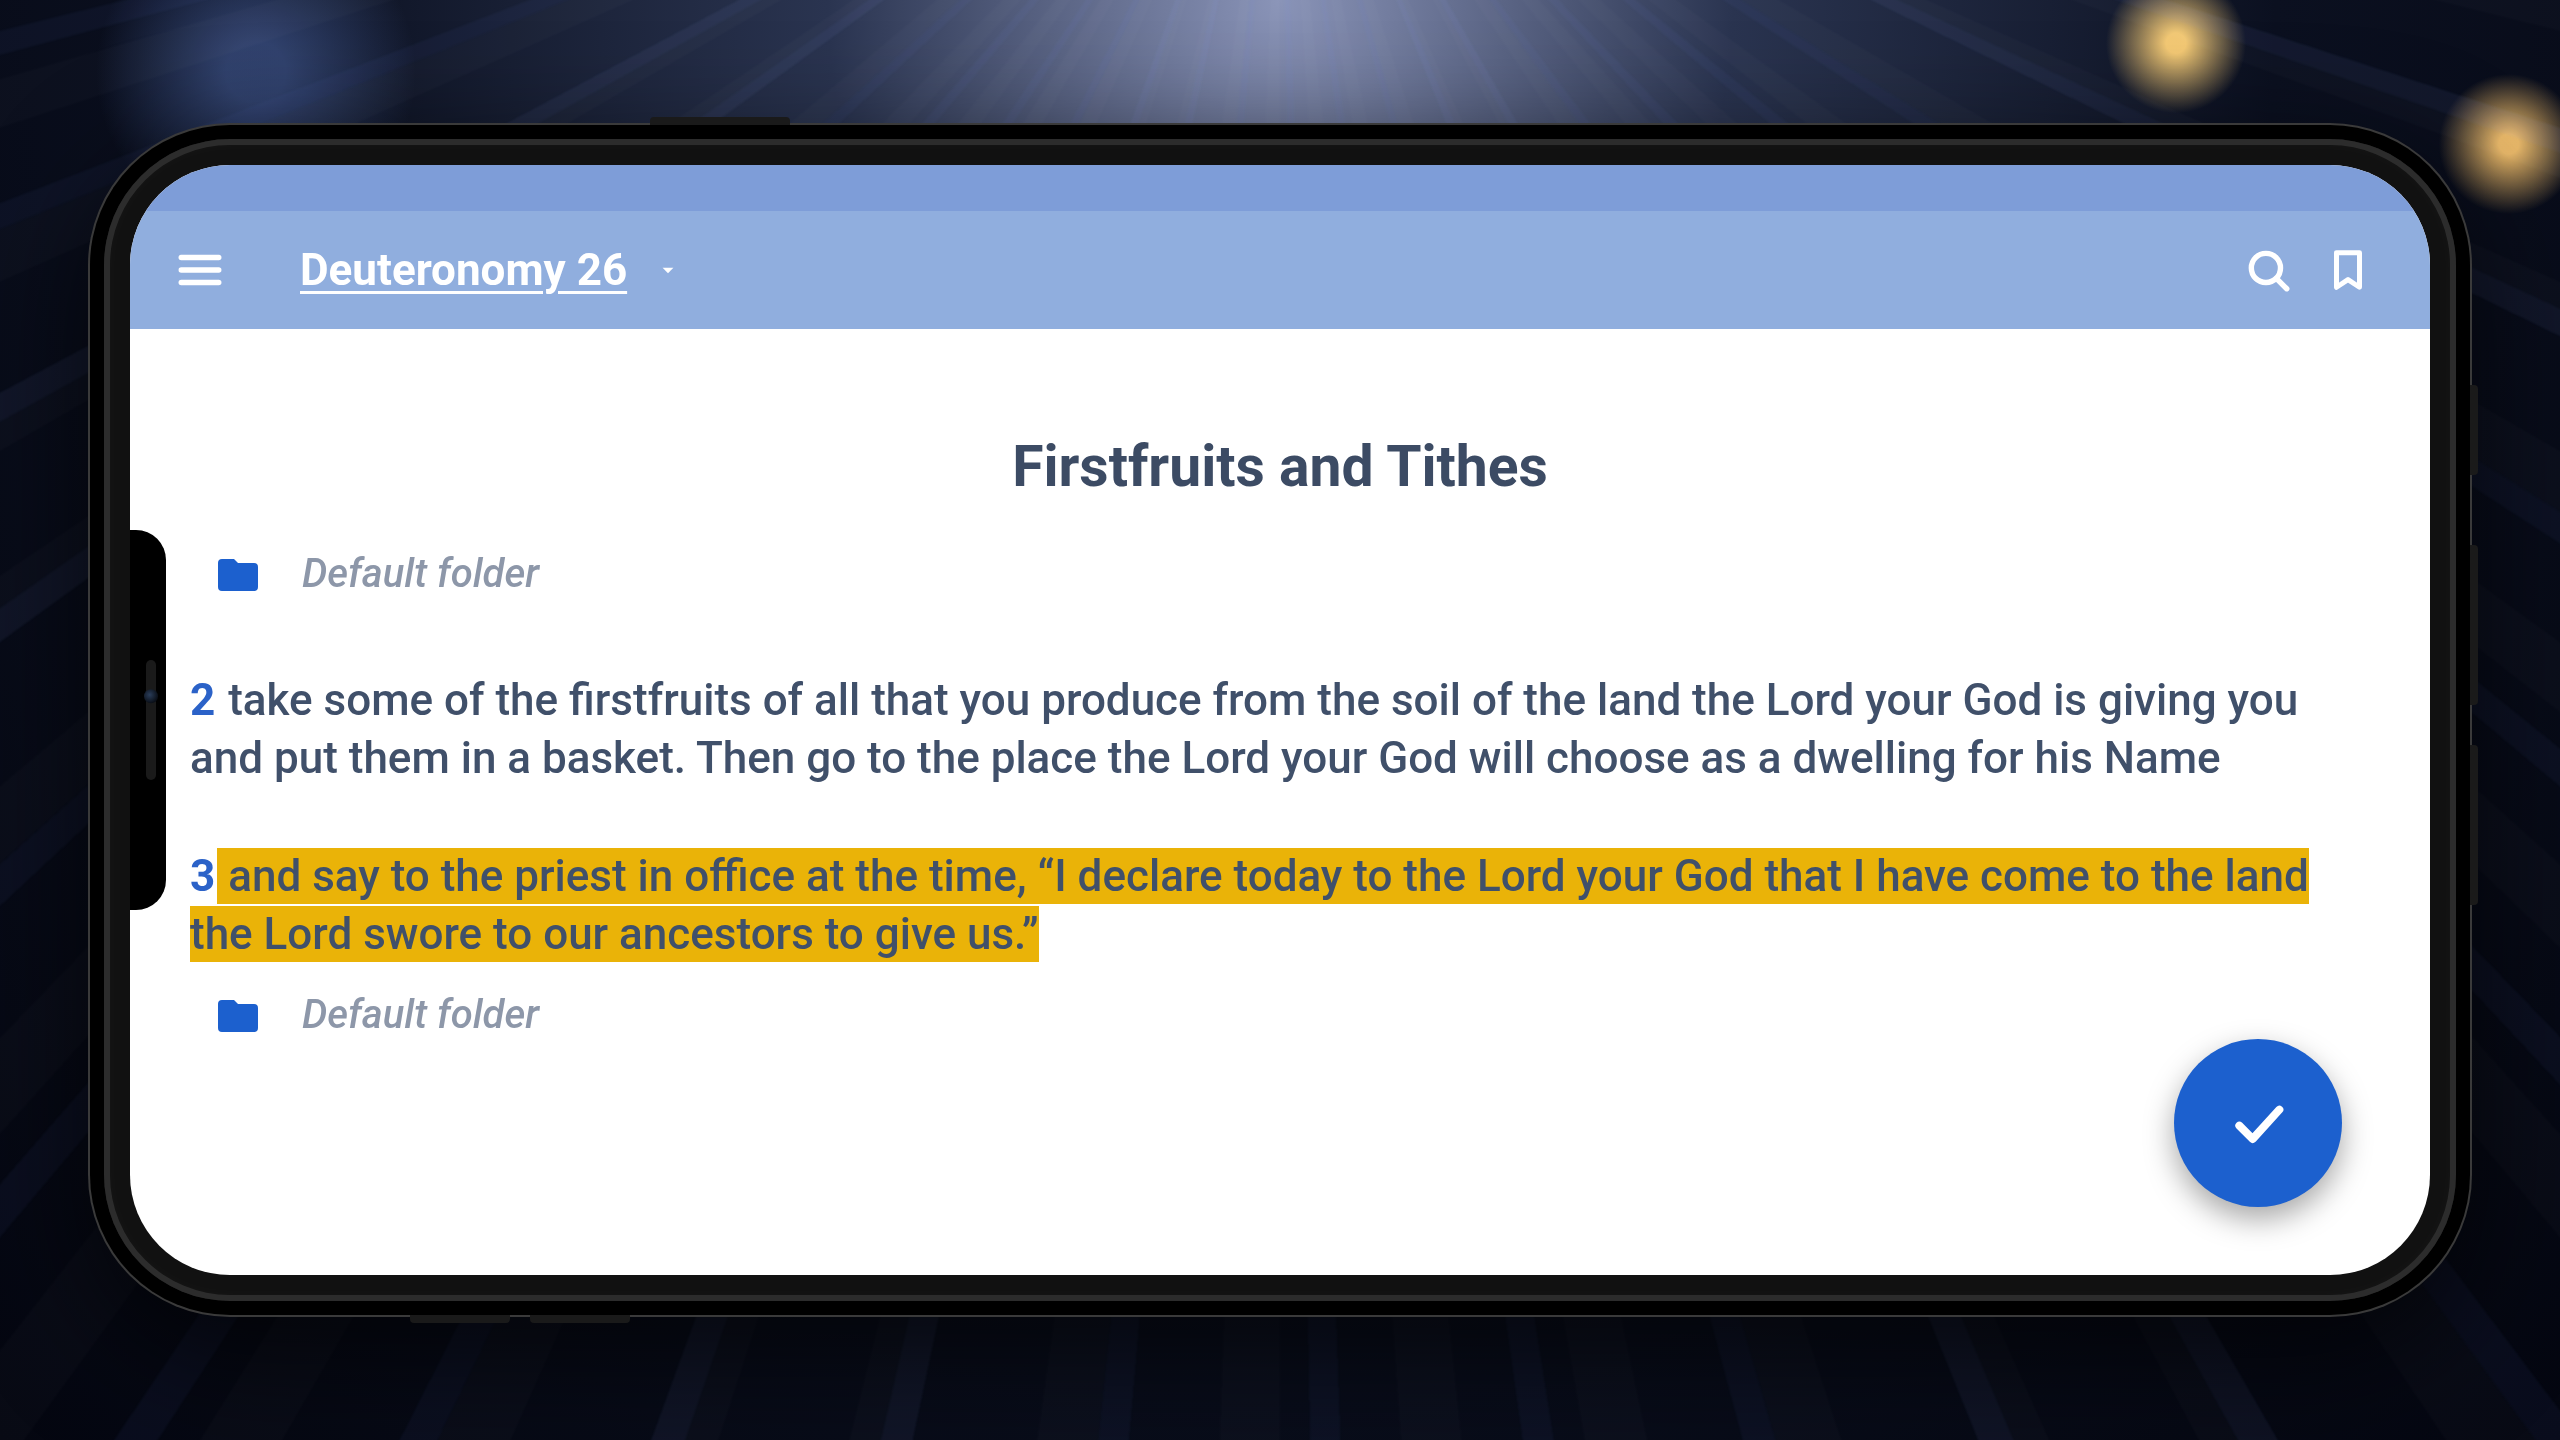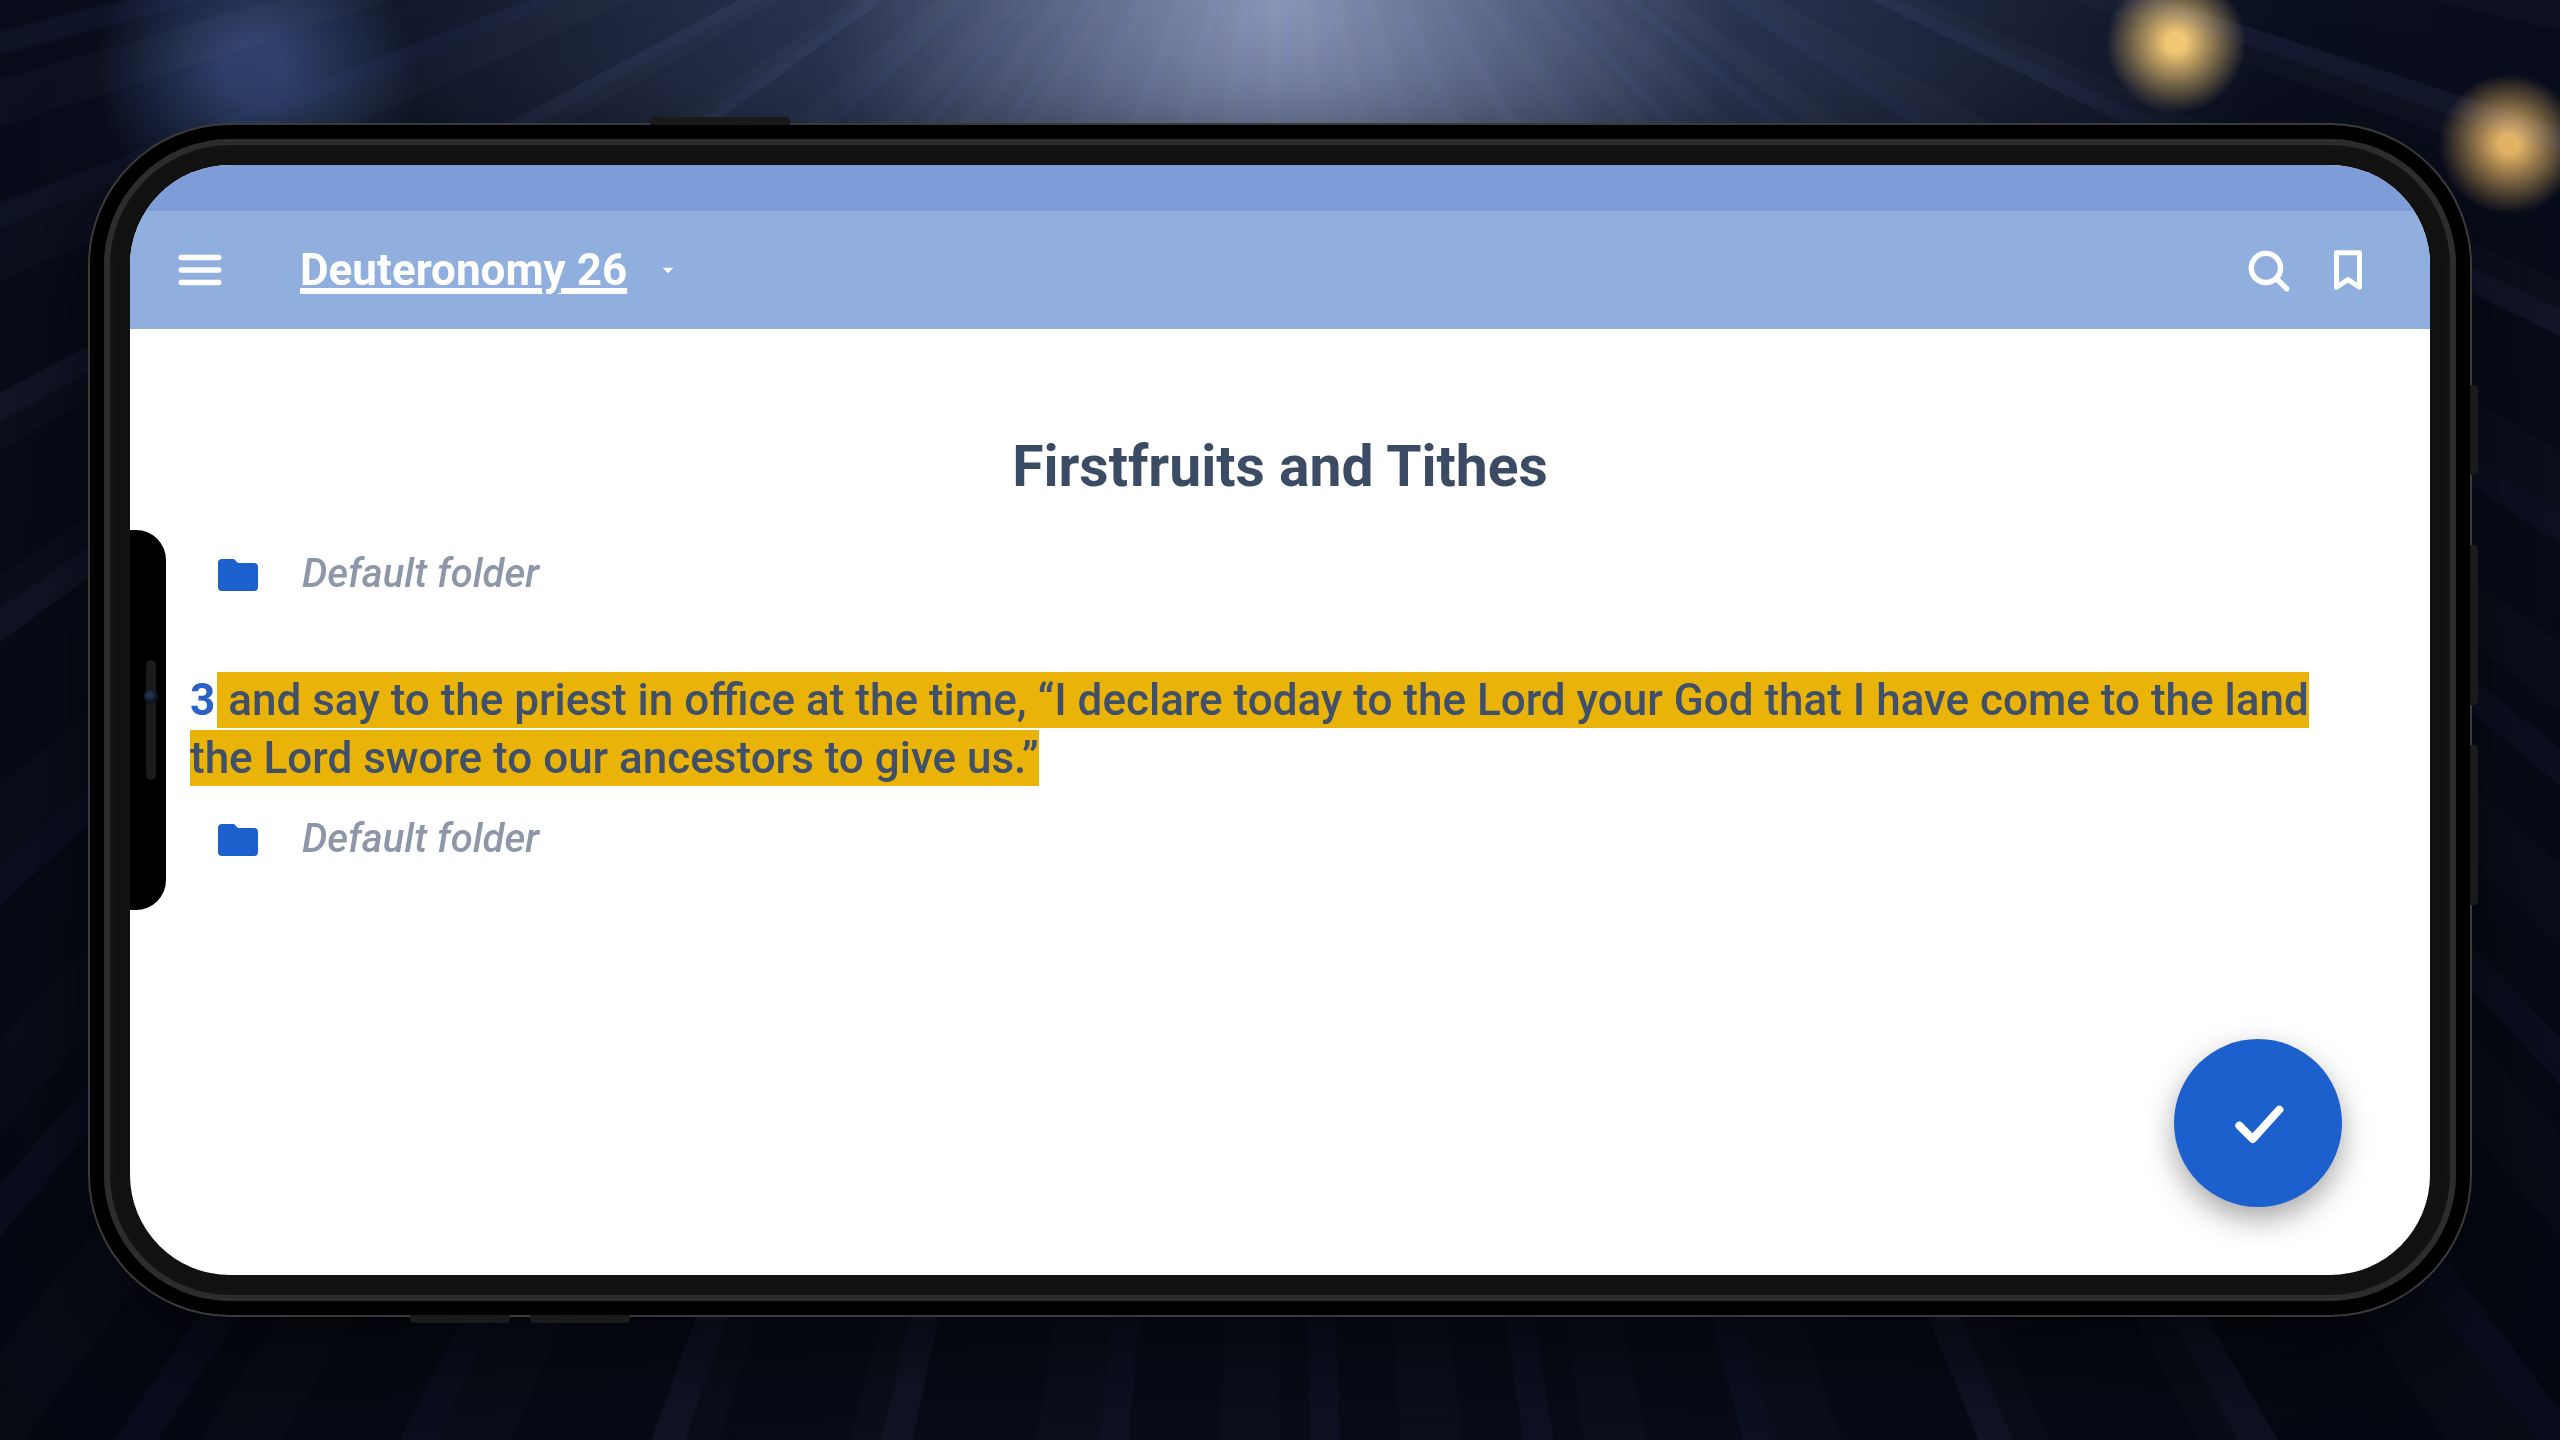"Deuteronomy 26" .title-wrap { text-decoration: underline -> none }
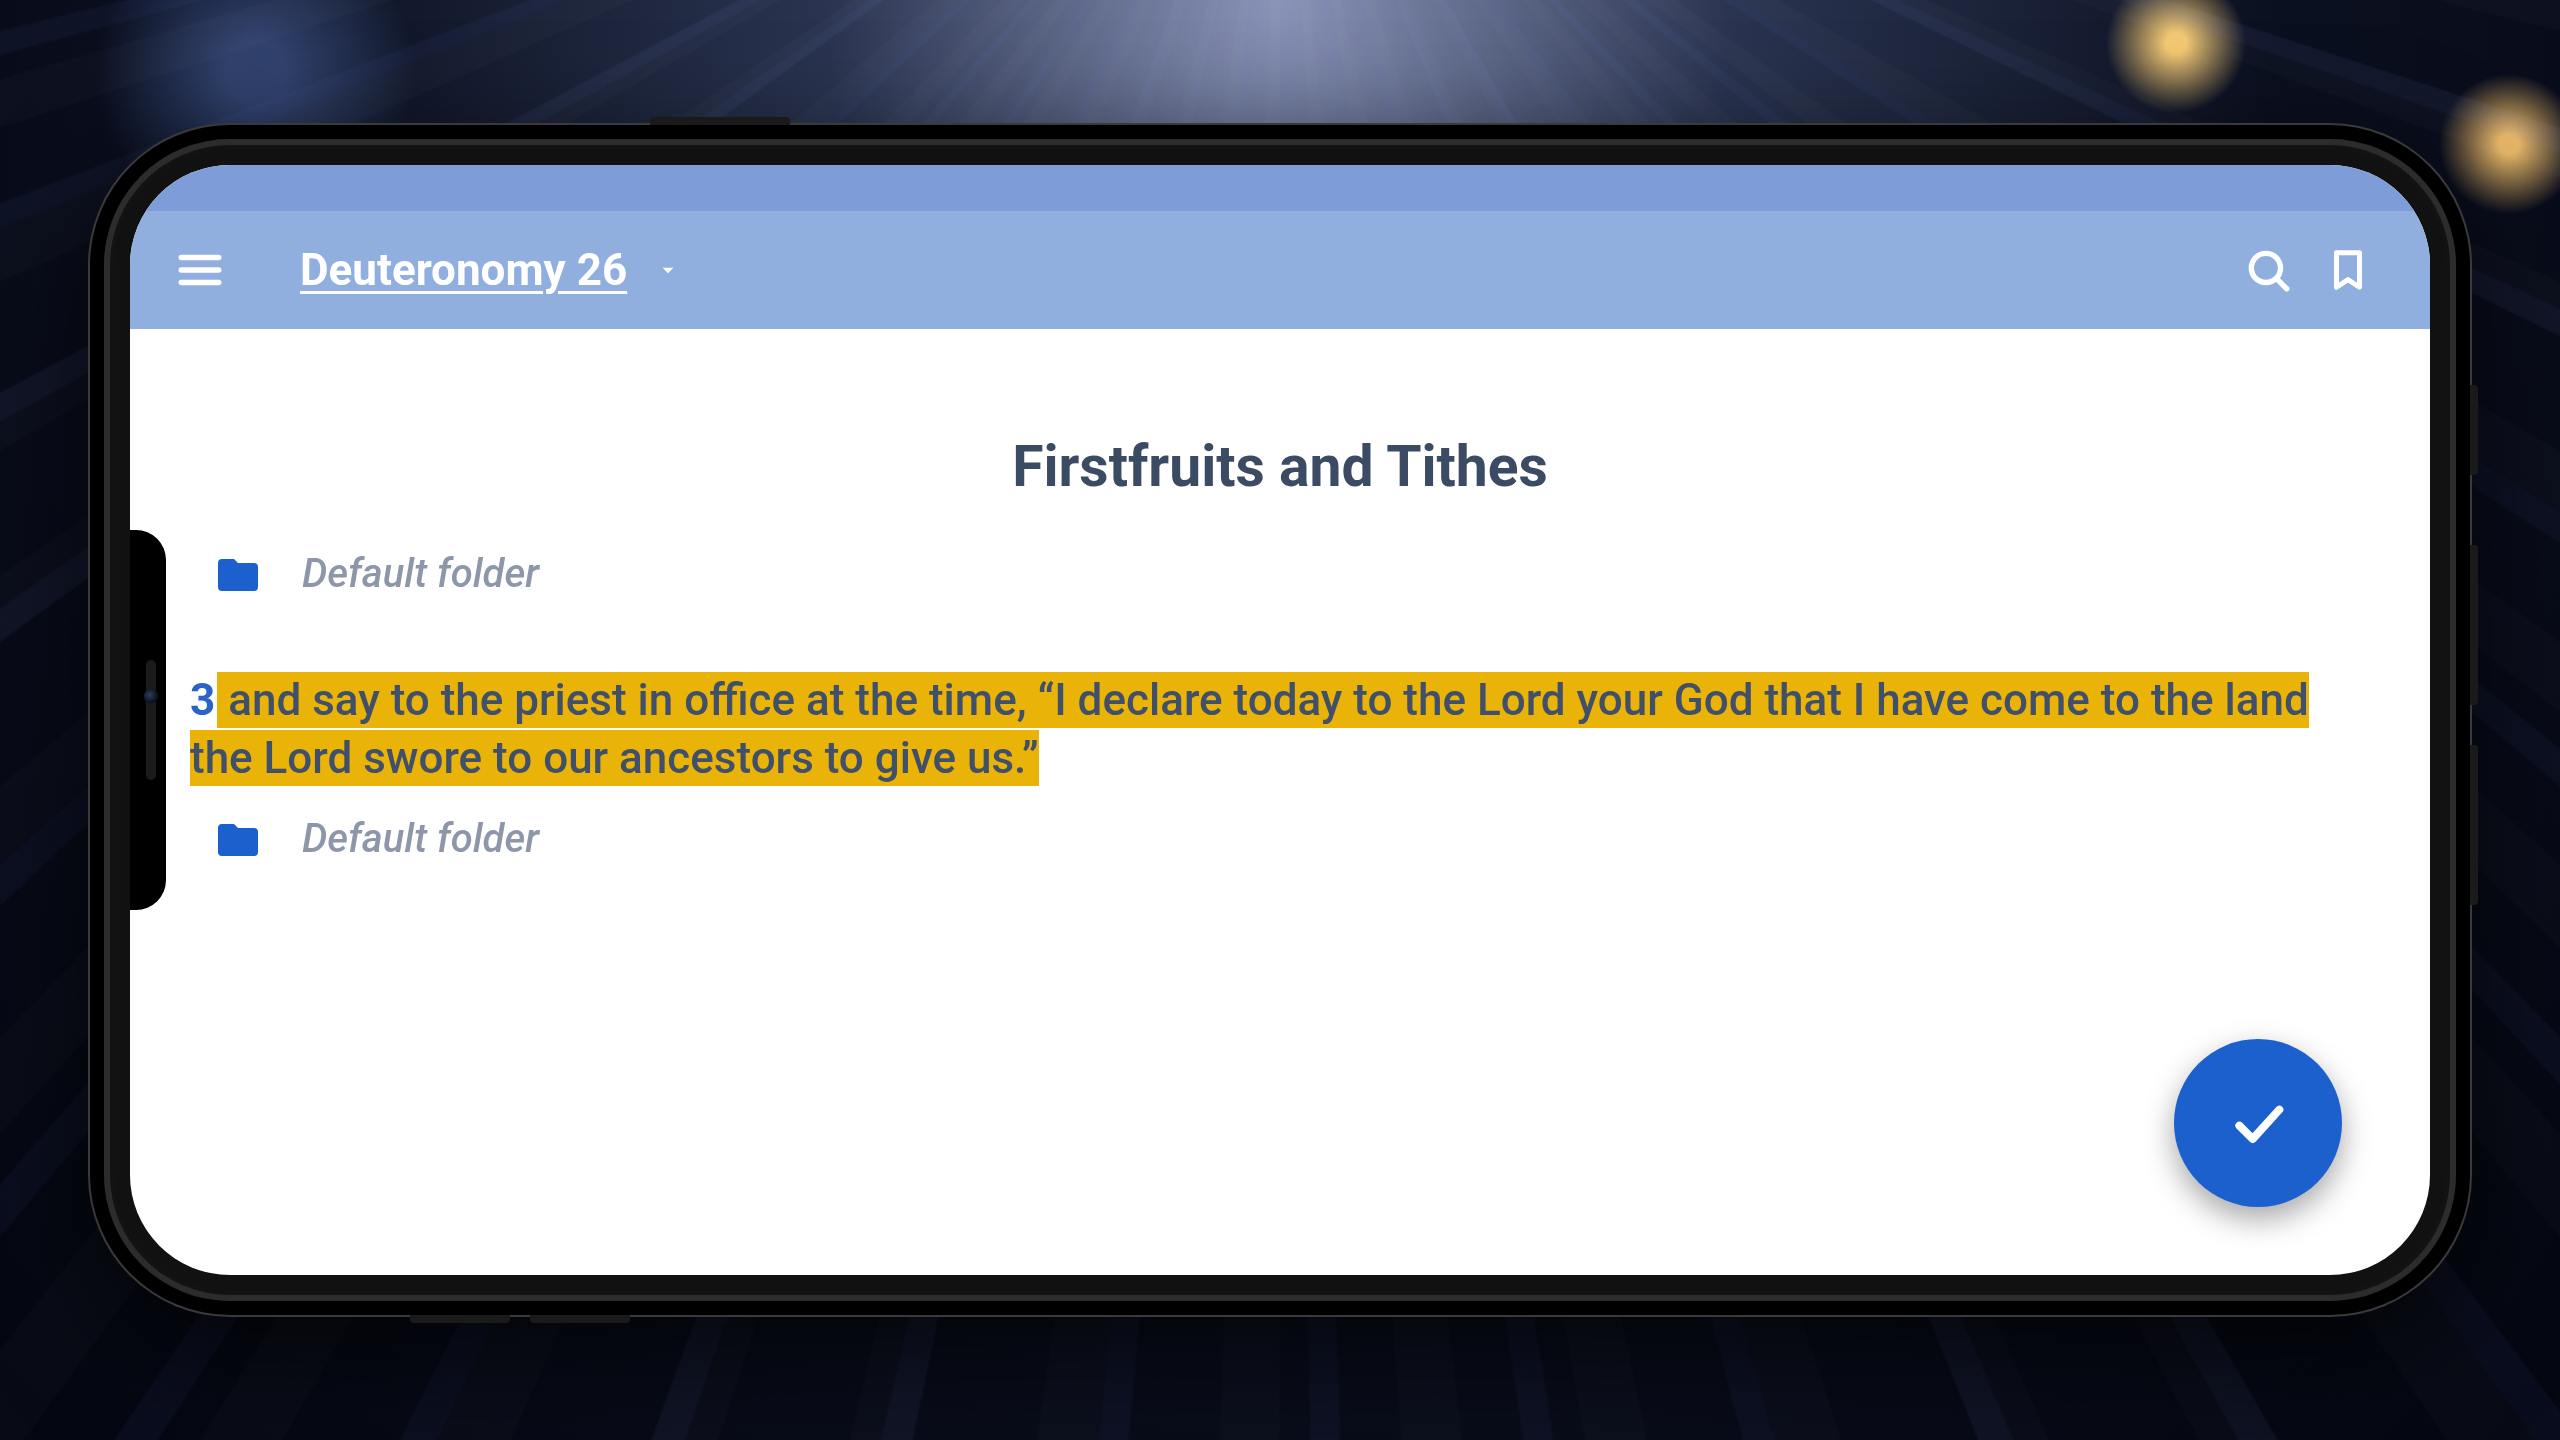"2 take some of the" div.verse { html: none -> <div> <span>2</span><span> take some of the firstfruits of all that you produce from the soil of the land the Lord your God is giving you and put them in a basket. Then go to the place the Lord your God will choose as a dwelling for his Name</span> </div> }
